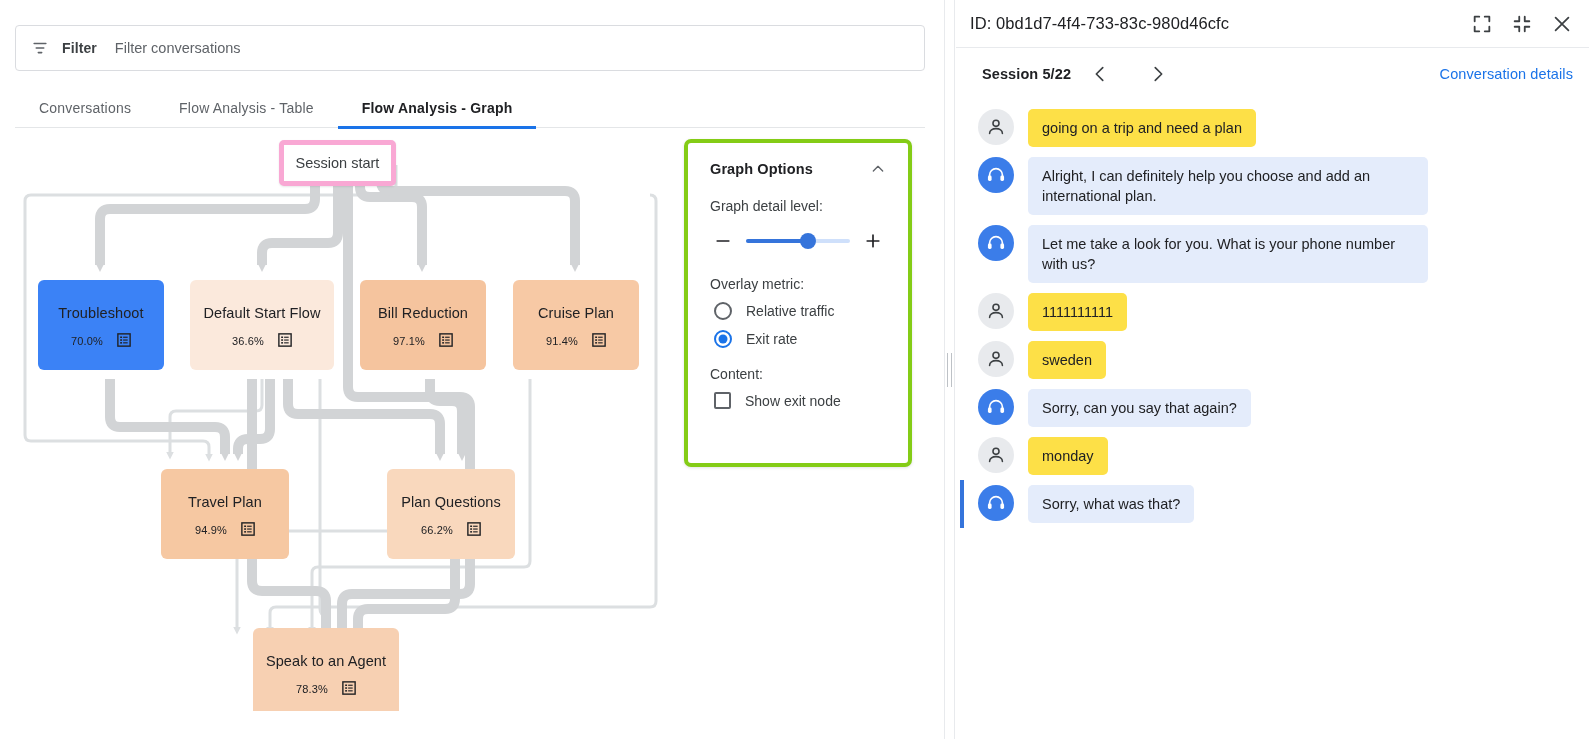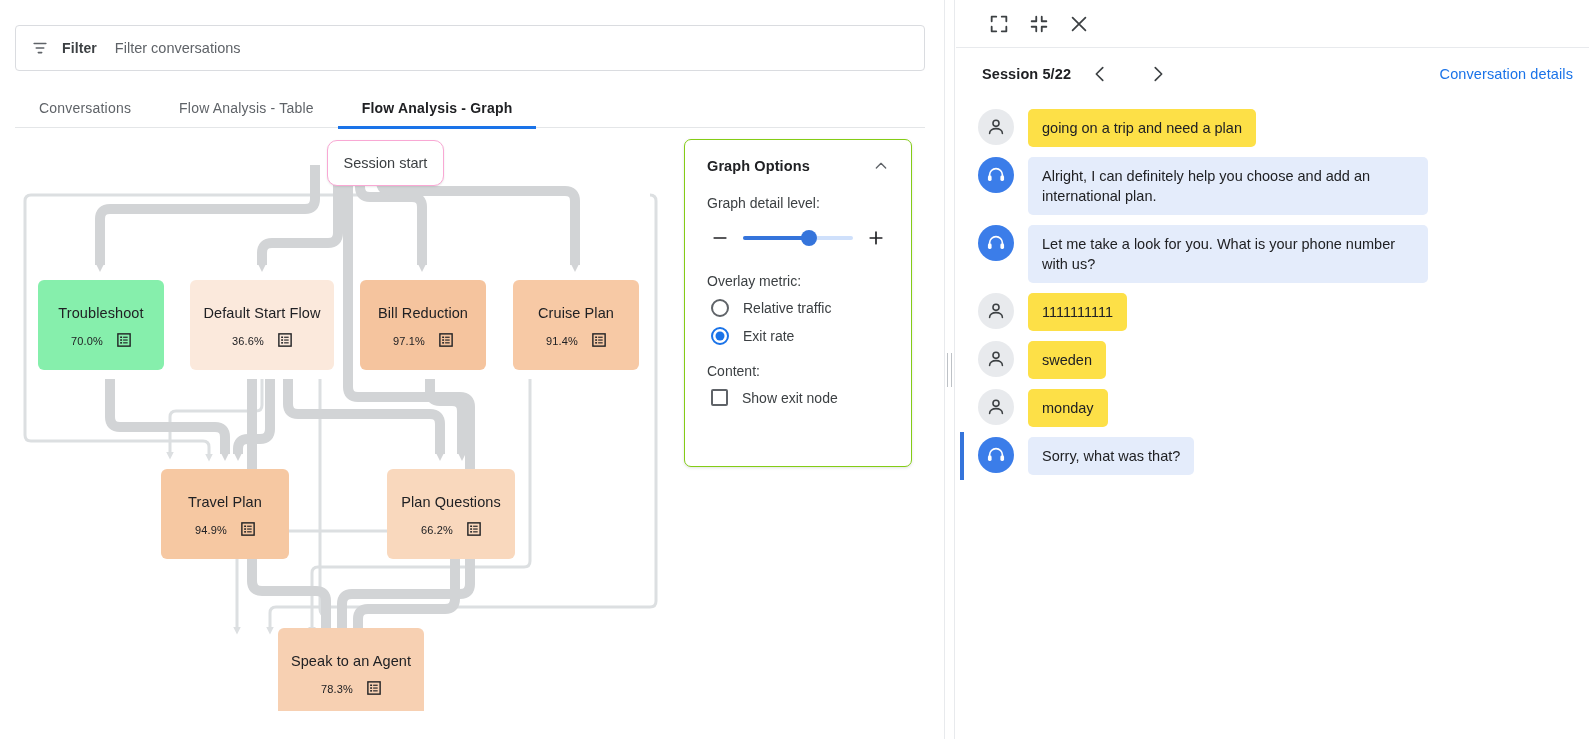"ID: 0bd1d7-4f4-733-83c-980d46cfc" span.rp-id { html: none -> <span>ID: 0bd1d7-4f4-733-83c-980d46cfc</span> }
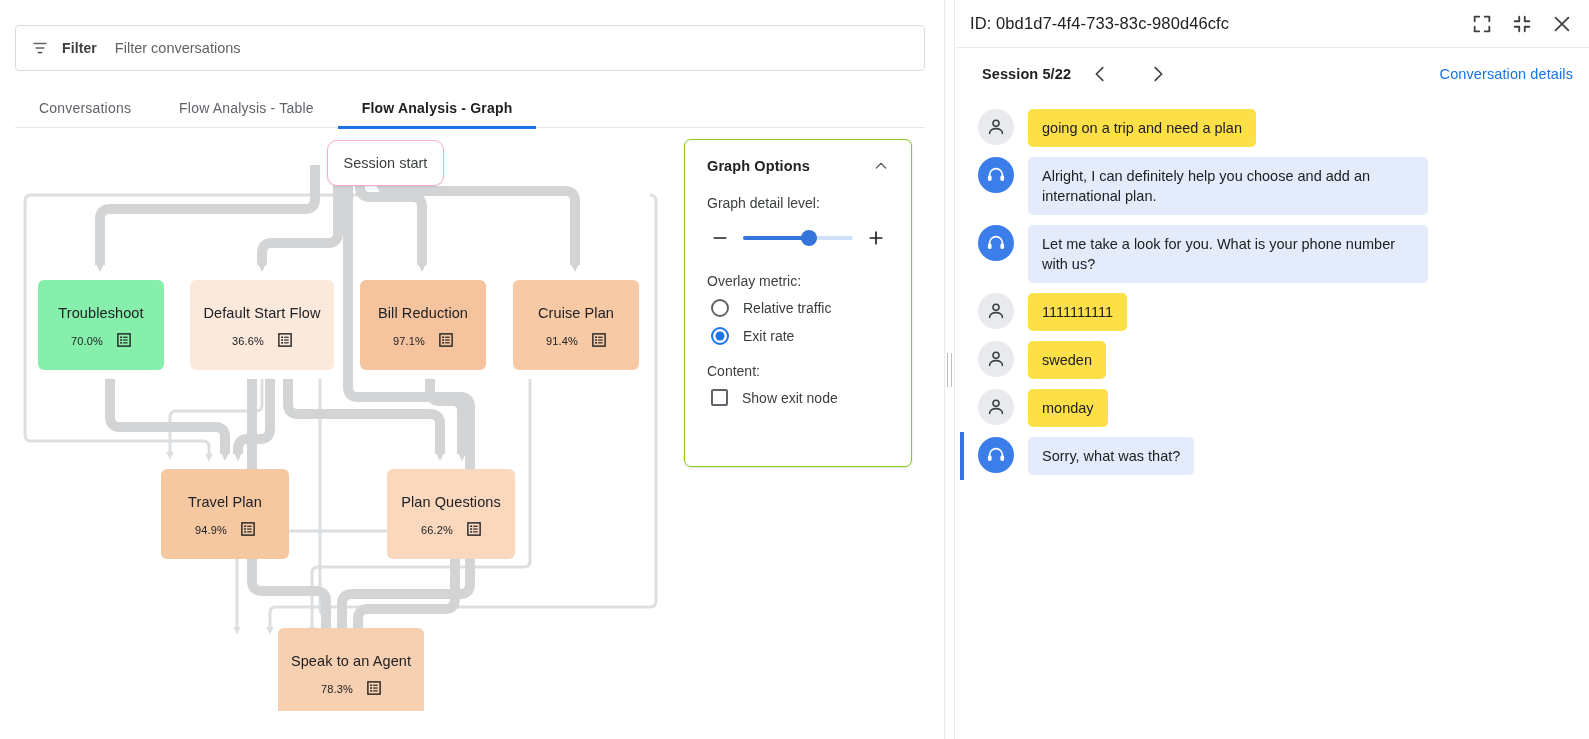"Session start" .session-start { border: 1px solid #f9a8d4 -> 5px solid #f9a8d4; border-radius: 10px -> 5px; margin-left: 48px -> none }
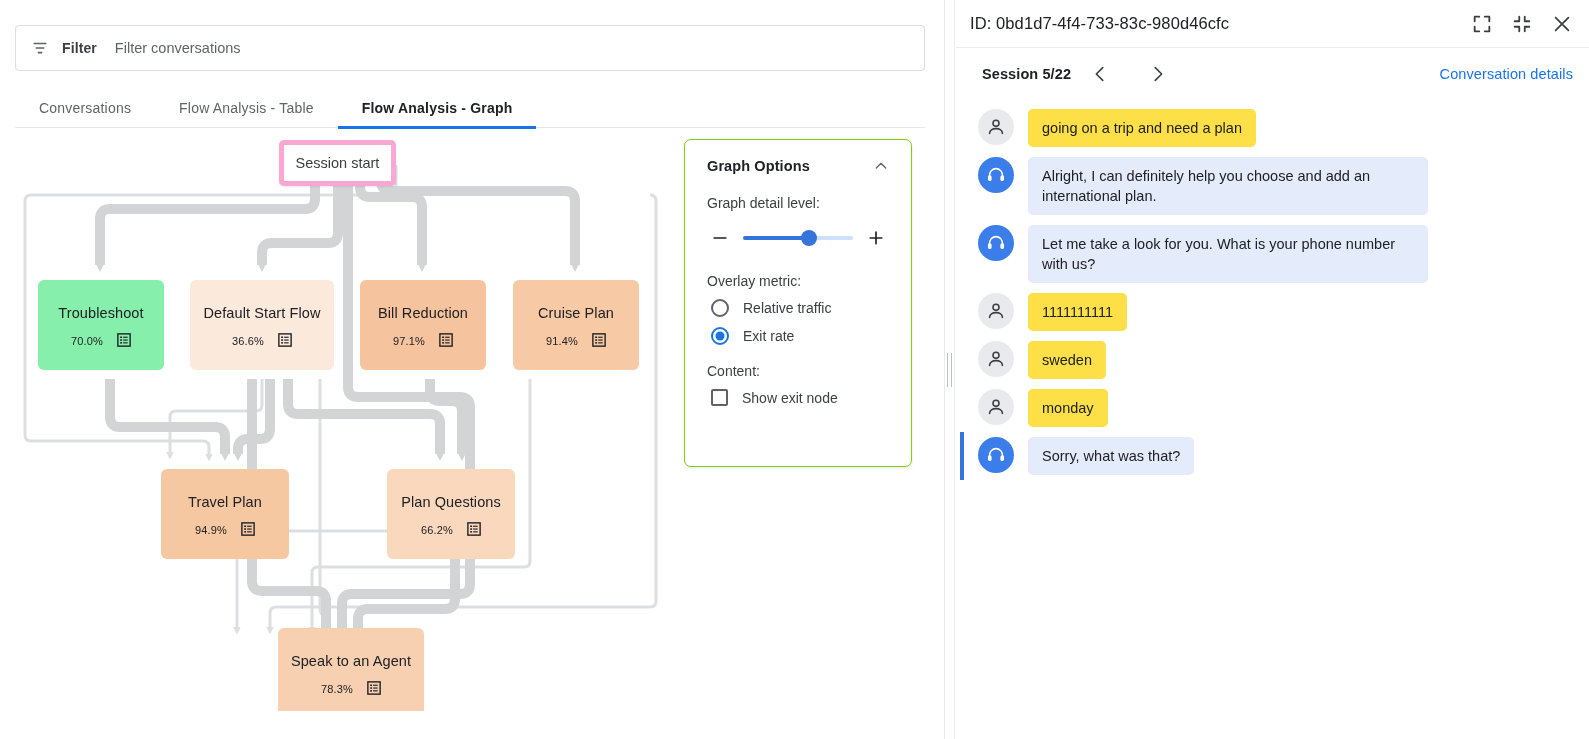"Graph Options" .graph-options { border: 1px solid #84cc16 -> 4px solid #84cc16 }
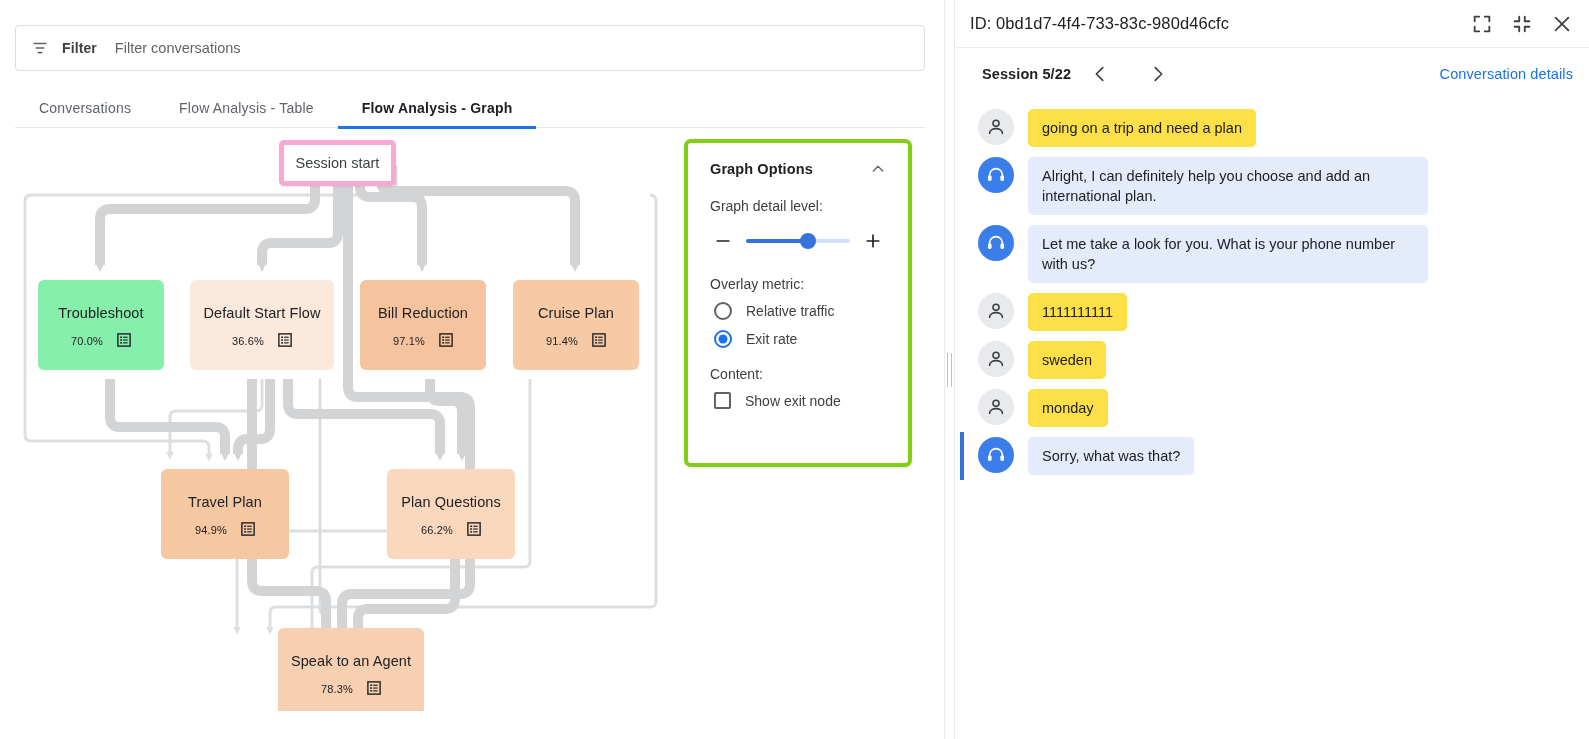"Troubleshoot" div.node { background: #86efac -> #3b82f6 }
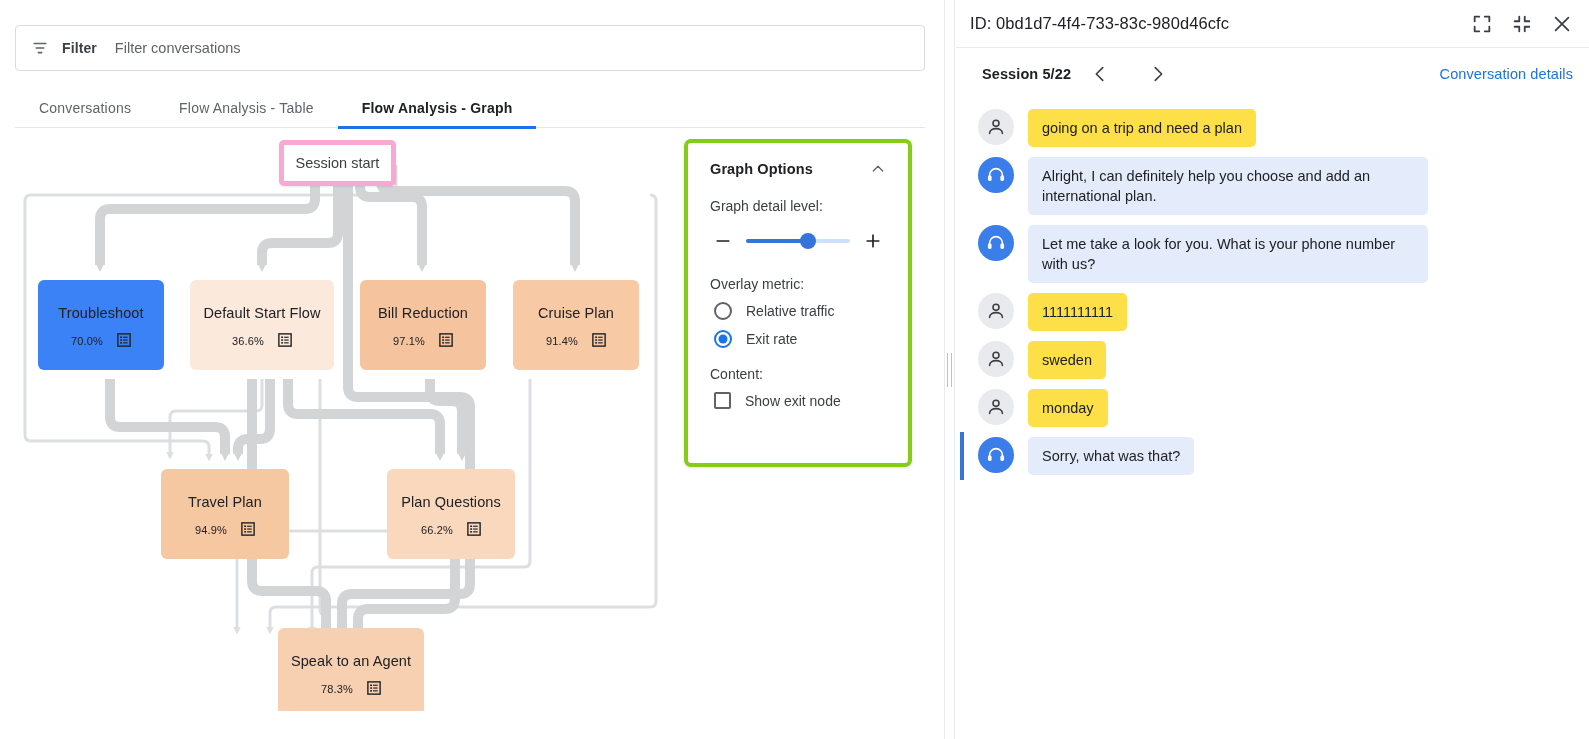"Sorry, can you say that" div.msg { html: none -> <div> <span> <svg> <path></path> <rect></rect> <rect></rect> </svg> </span> <span>Sorry, can you say that again?</span> </div> }
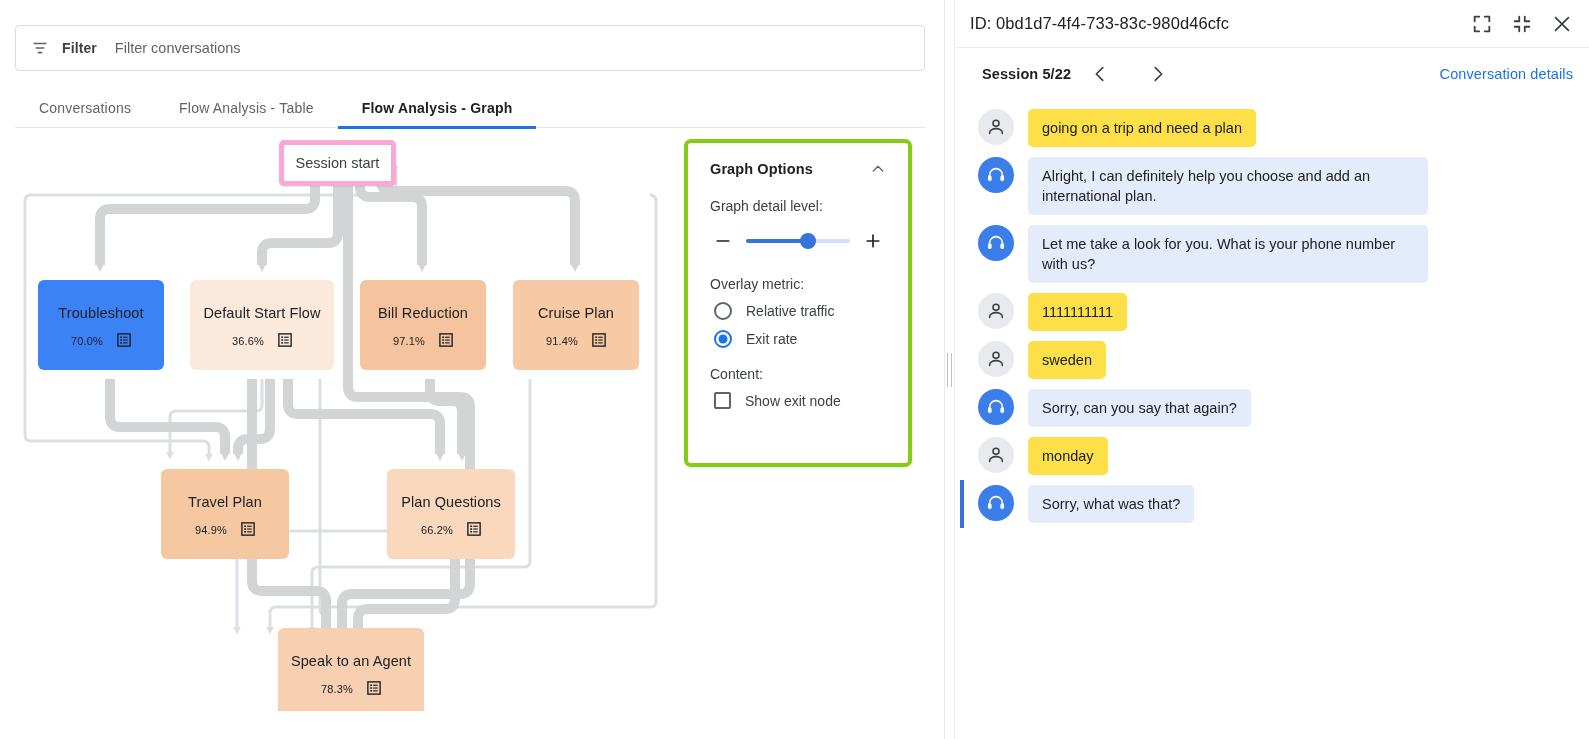"Speak to an Agent" div.node { left: 278px -> 253px }
